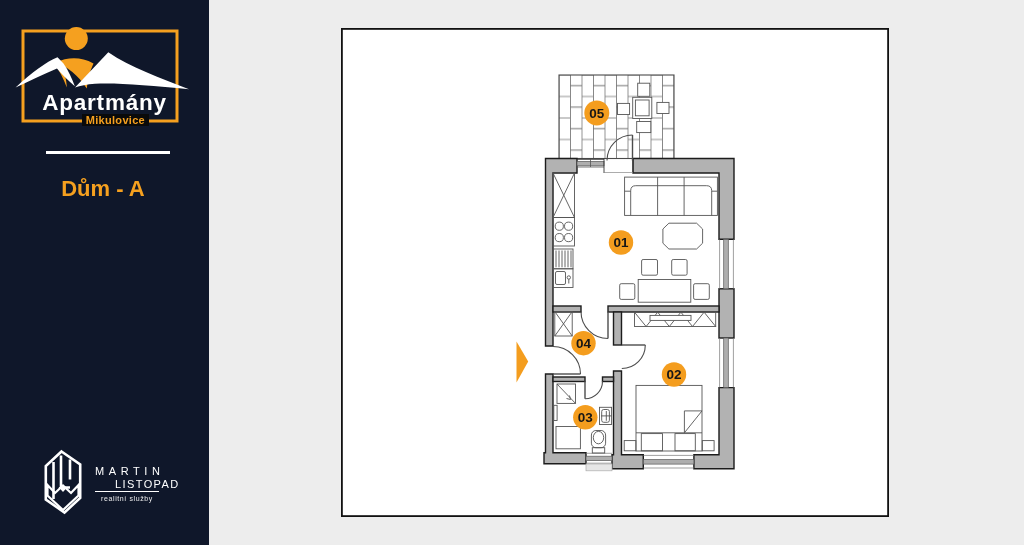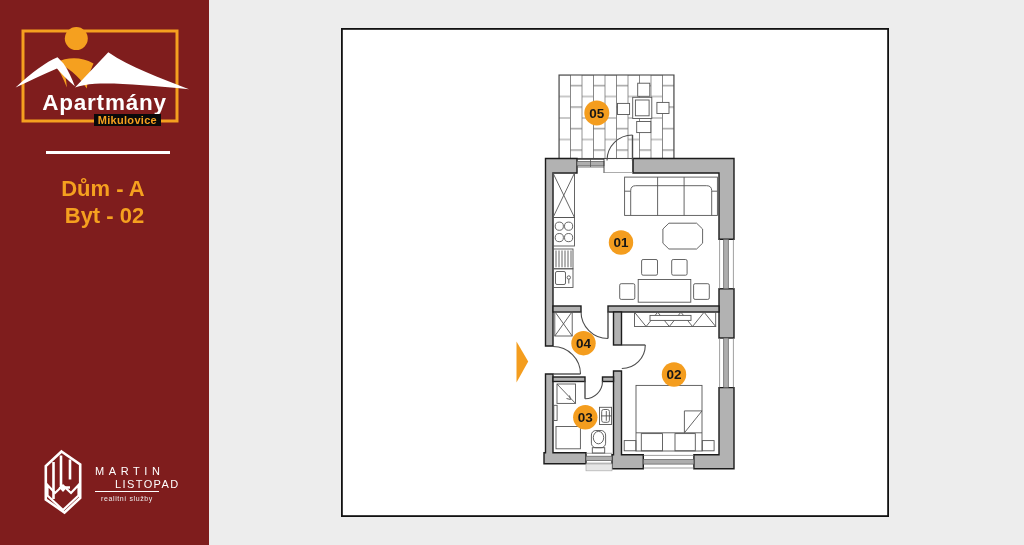"Apartmány" .sidebar { background: #7f1d1d -> #0f172a }
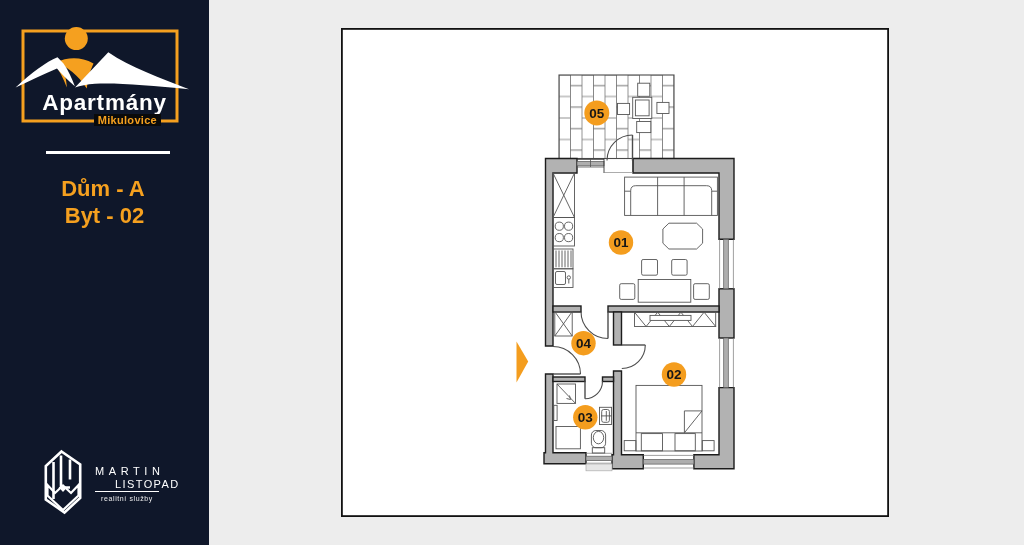"Mikulovice" .logo-sub { right: 48px -> 60px }
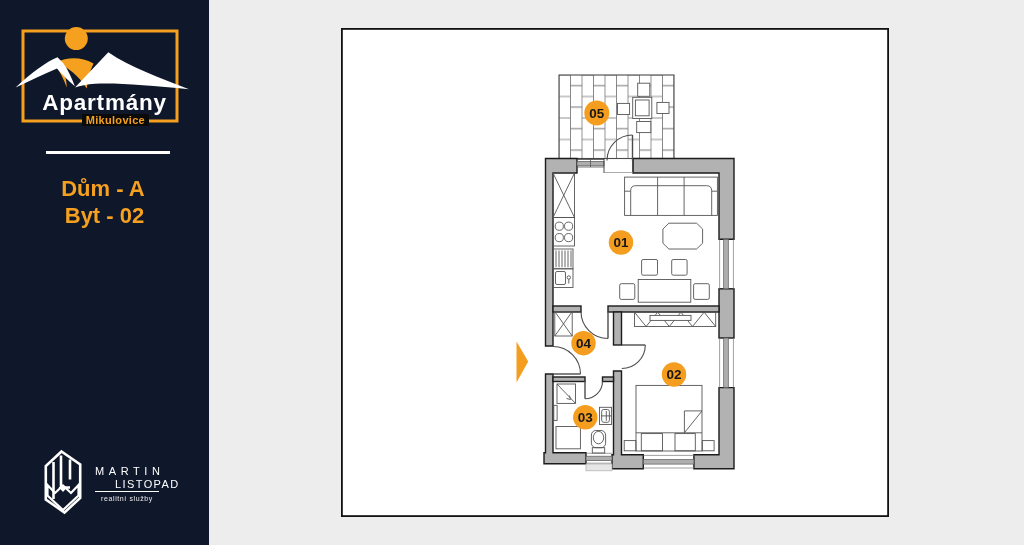"Byt - 02" div.unit-line2 { html: <div>Byt - 02</div> -> none }
